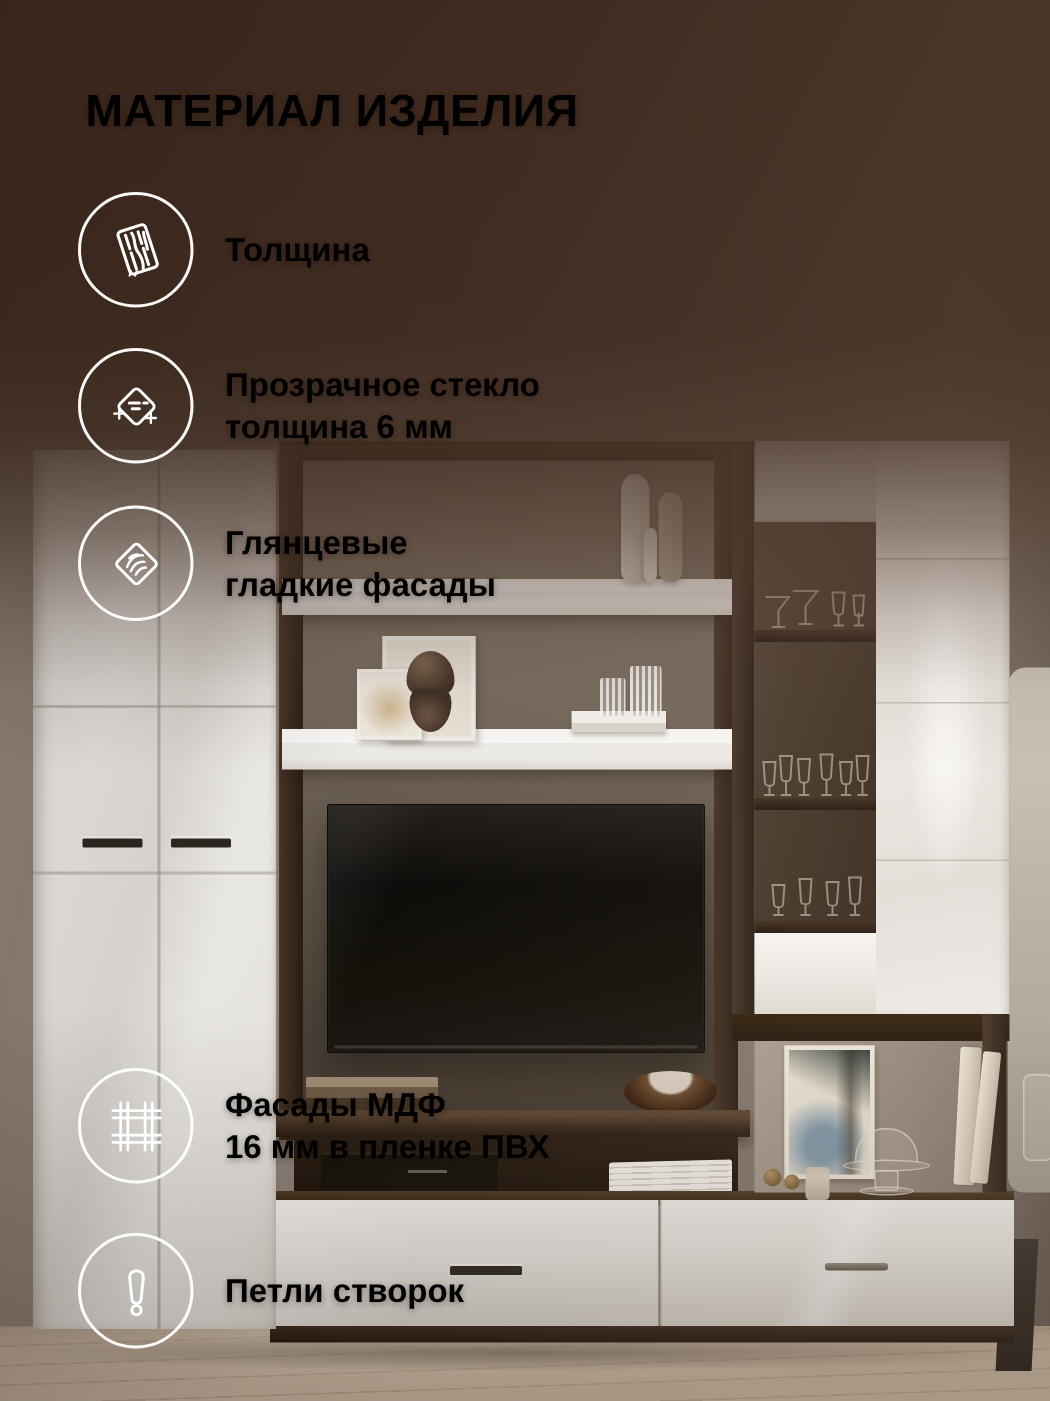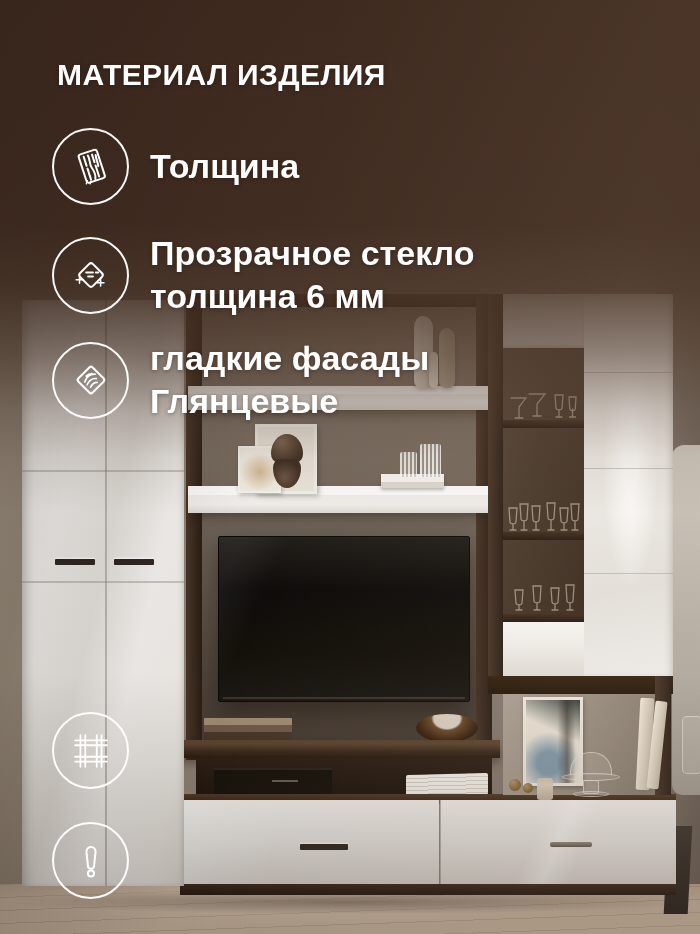"МАТЕРИАЛ ИЗДЕЛИЯ" .content { color: #ffffff -> #000000 }
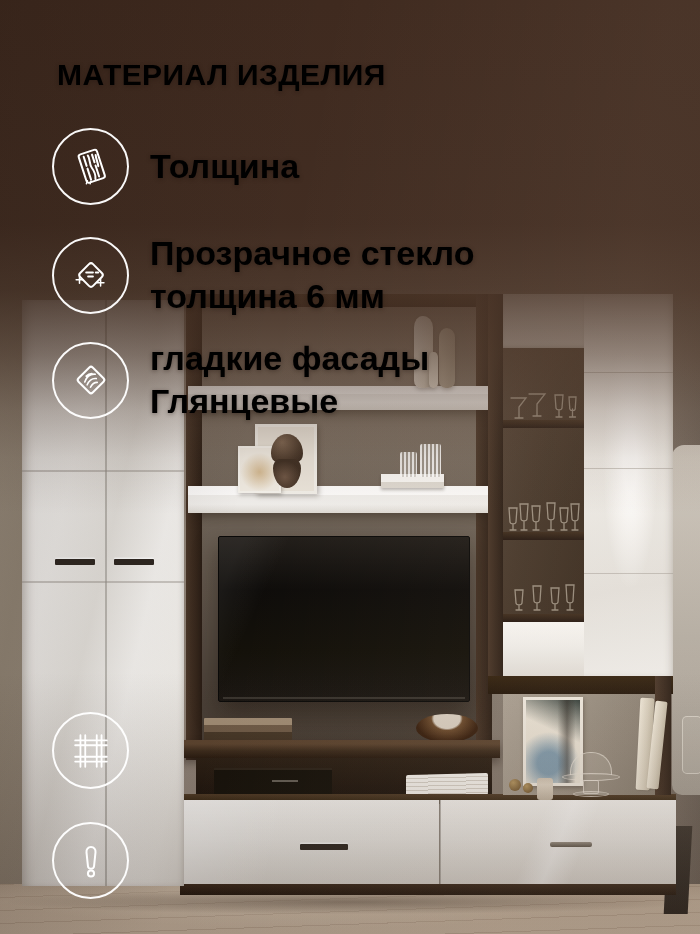"Толщина" .fi-text { font-size: 34px -> 22px }
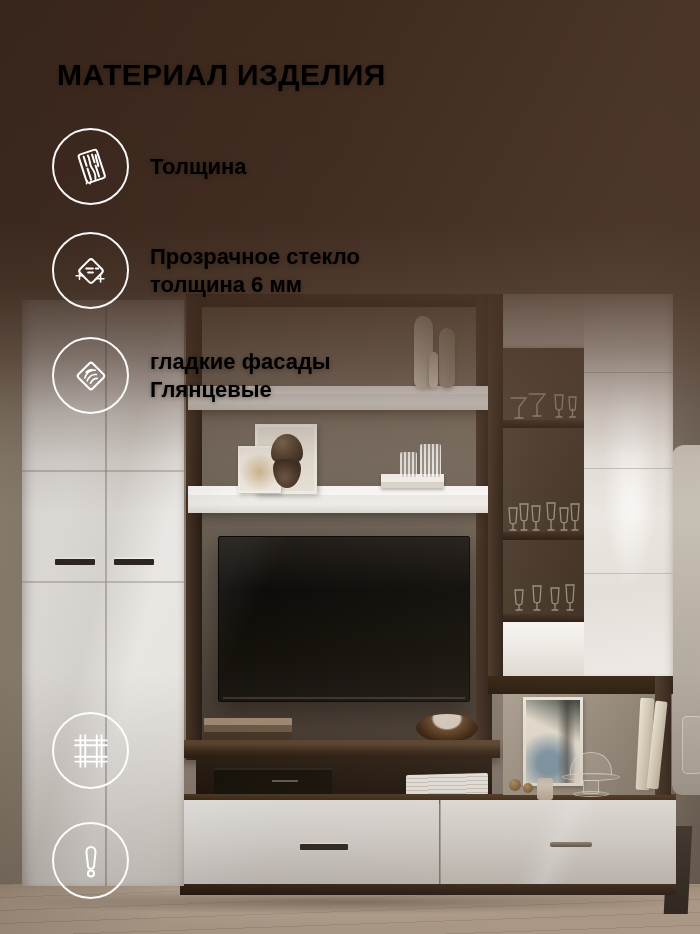"гладкие фасады" div { order: before "Глянцевые" -> after "Глянцевые" }
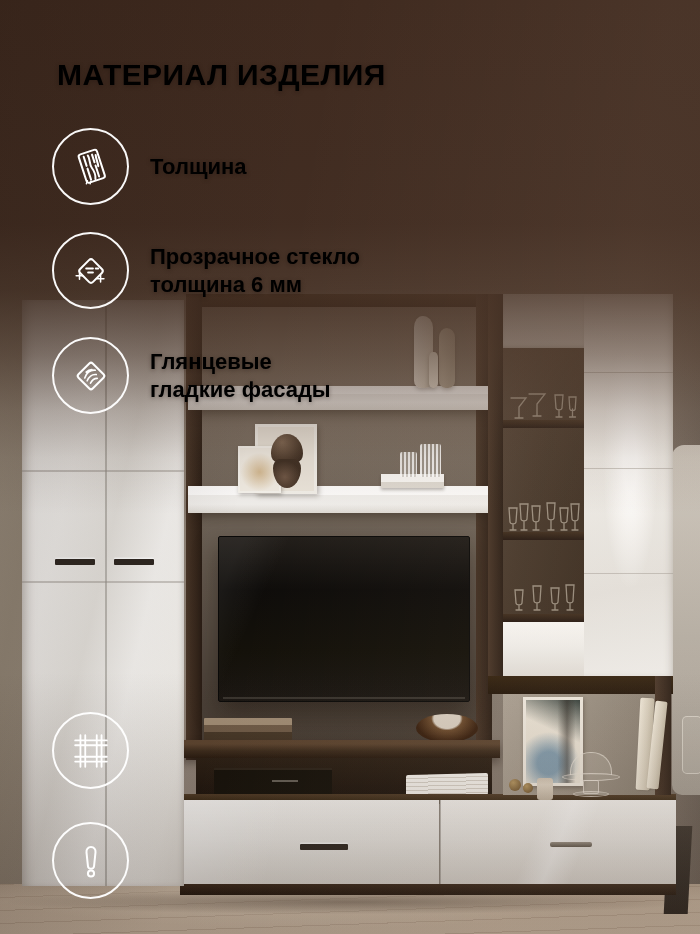"Фасады МДФ" div.fi-text { html: none -> <div> <div>Фасады МДФ</div> <div>16 мм в пленке ПВХ</div> </div> }
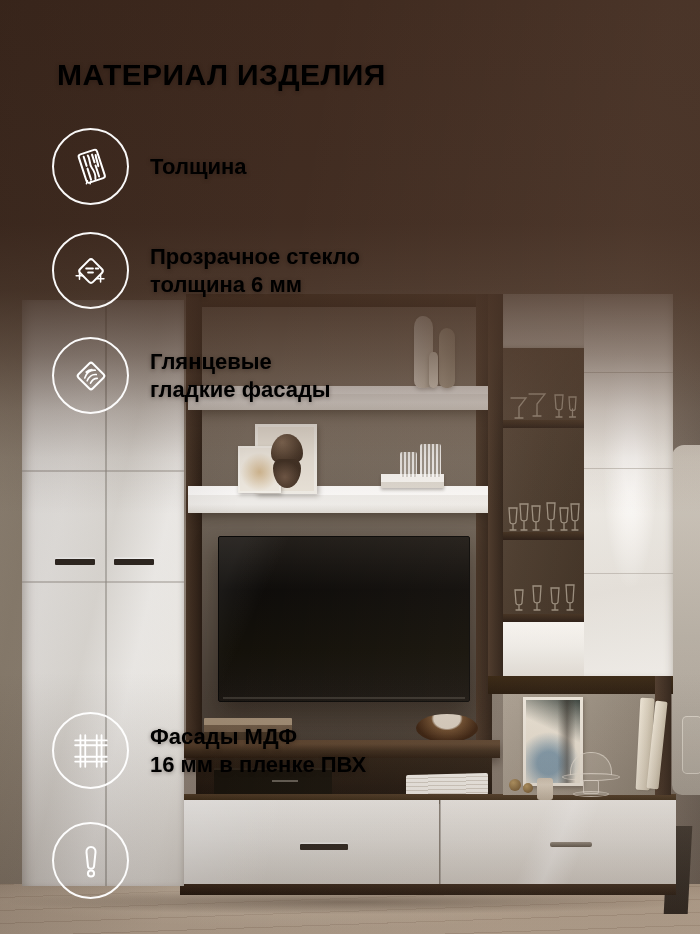"Петли створок" div { html: none -> <div>Петли створок</div> }
